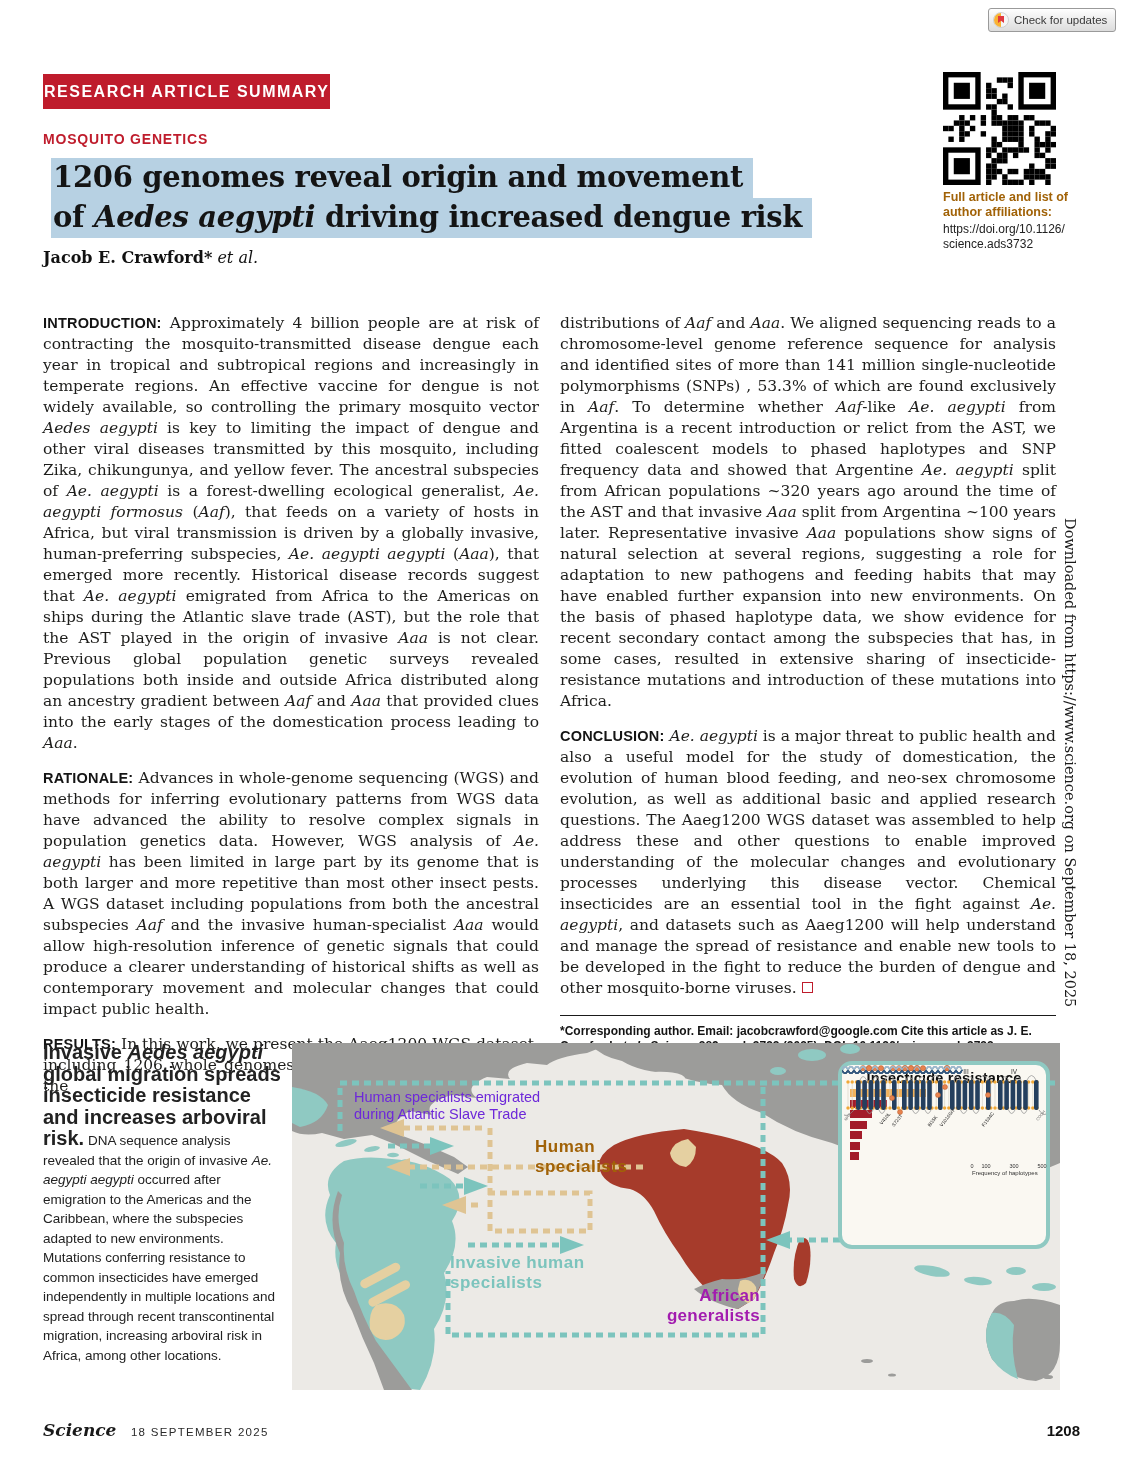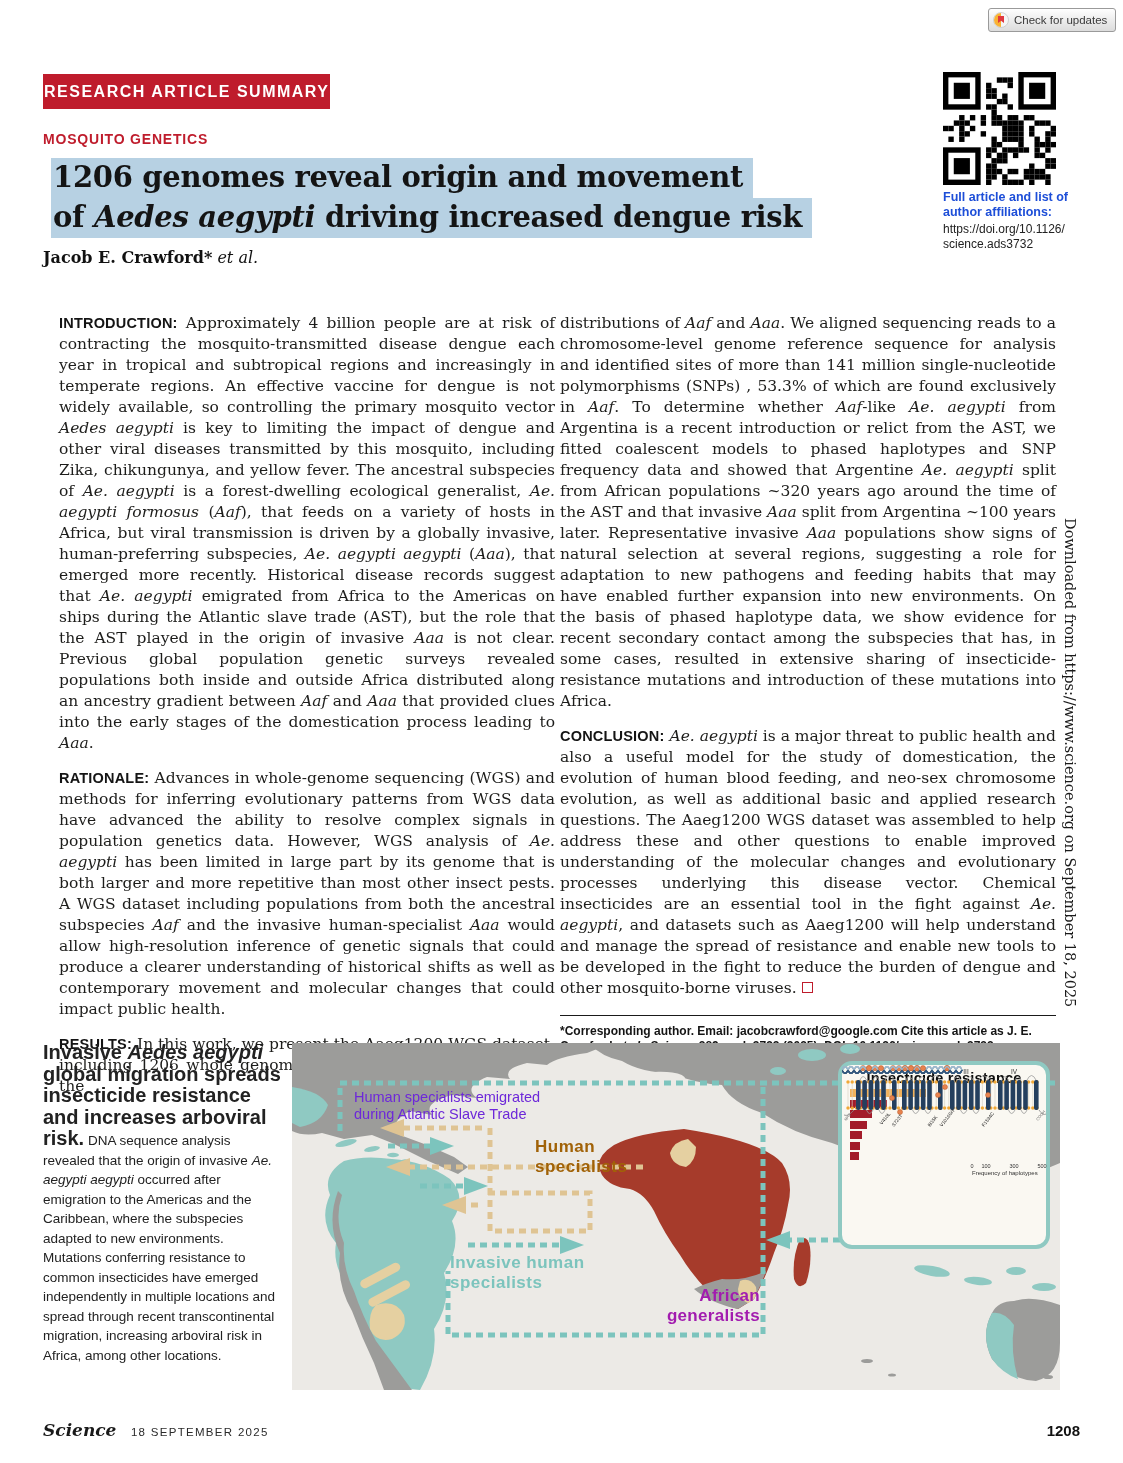"Full article and list of" .qr-caption { color: #1d4ed8 -> #a16207 }
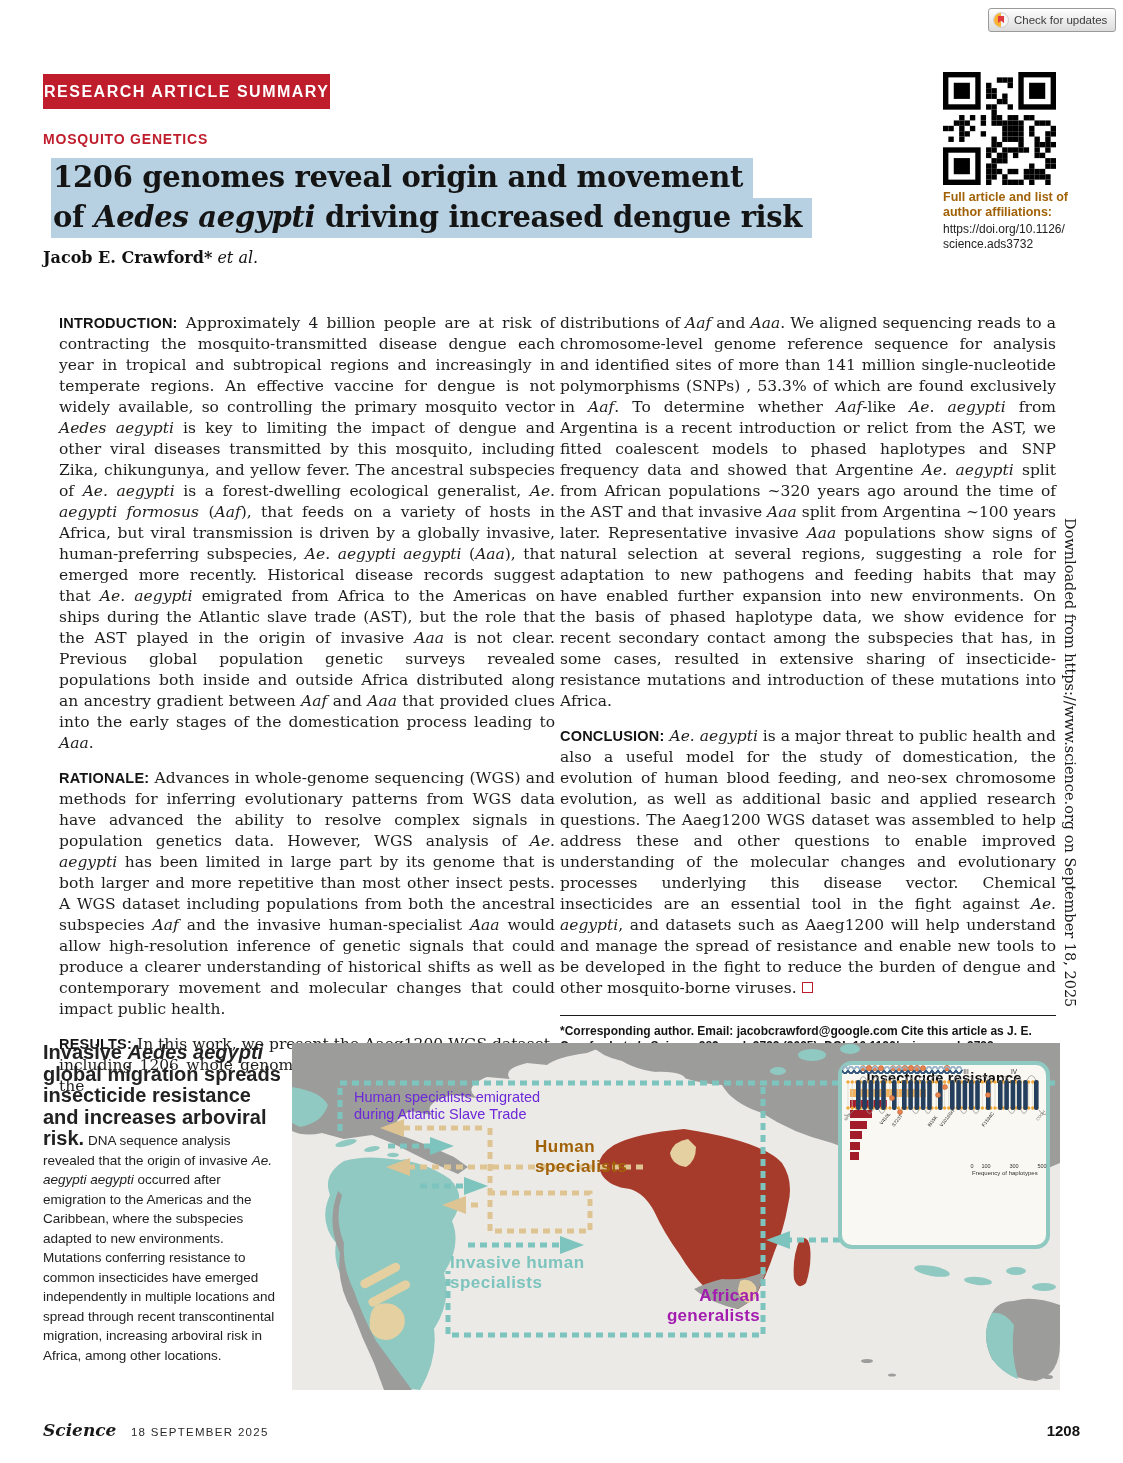"INTRODUCTION: Approximately 4 billion" .col-left { margin-left: 16px -> none }
